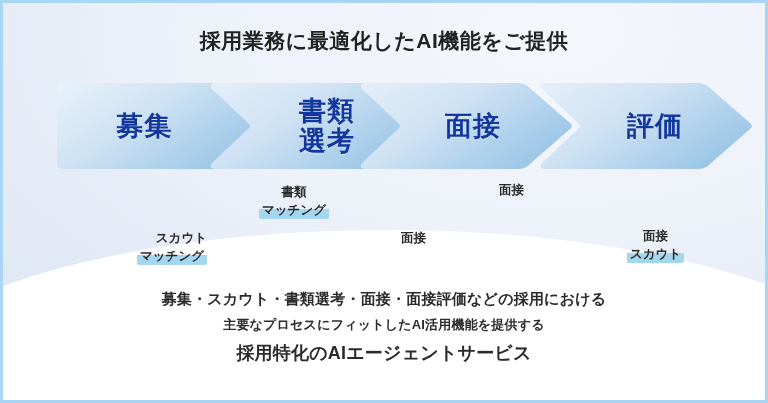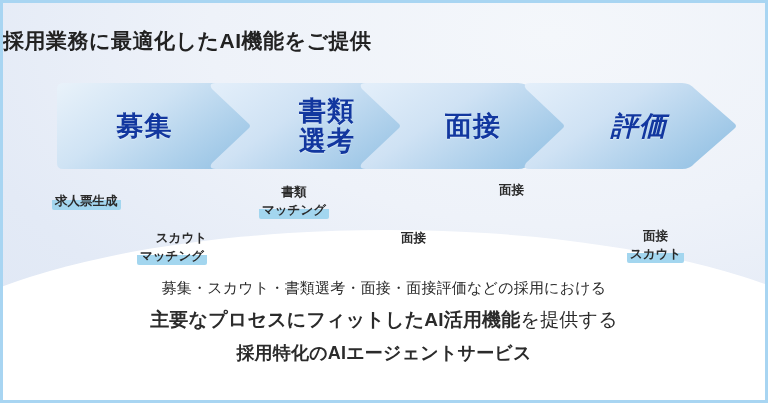"採用業務に最適化したAI機能をご提供" .title { text-align: none -> center }
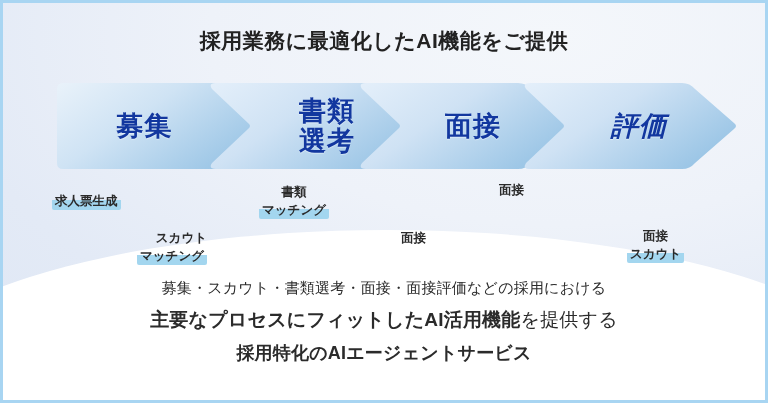"評価" .arrow.a4 { font-style: italic -> none; left: 519px -> 535px }
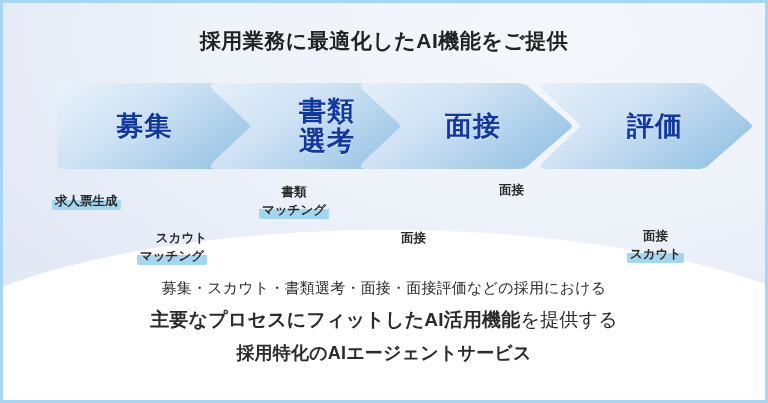"求人票生成" div.feature { html: <div> <span>求人票生成</span> </div> -> none }
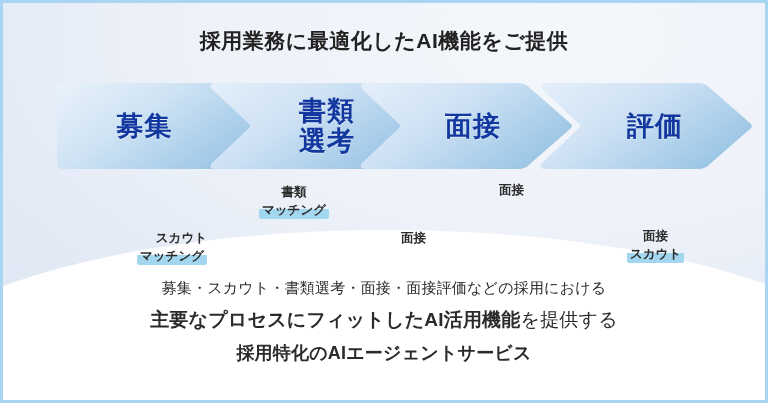"募集・スカウト・書類選考・面接・面接評価などの採用における" .bottom-text .normal { font-weight: normal -> bold }
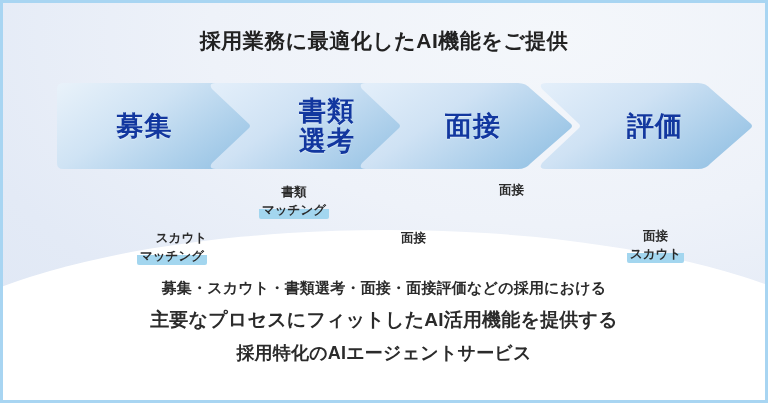"主要なプロセスにフィットしたAI活用機能を提供する" .bottom-text .bl.b2 { font-size: 19px -> 13px }
